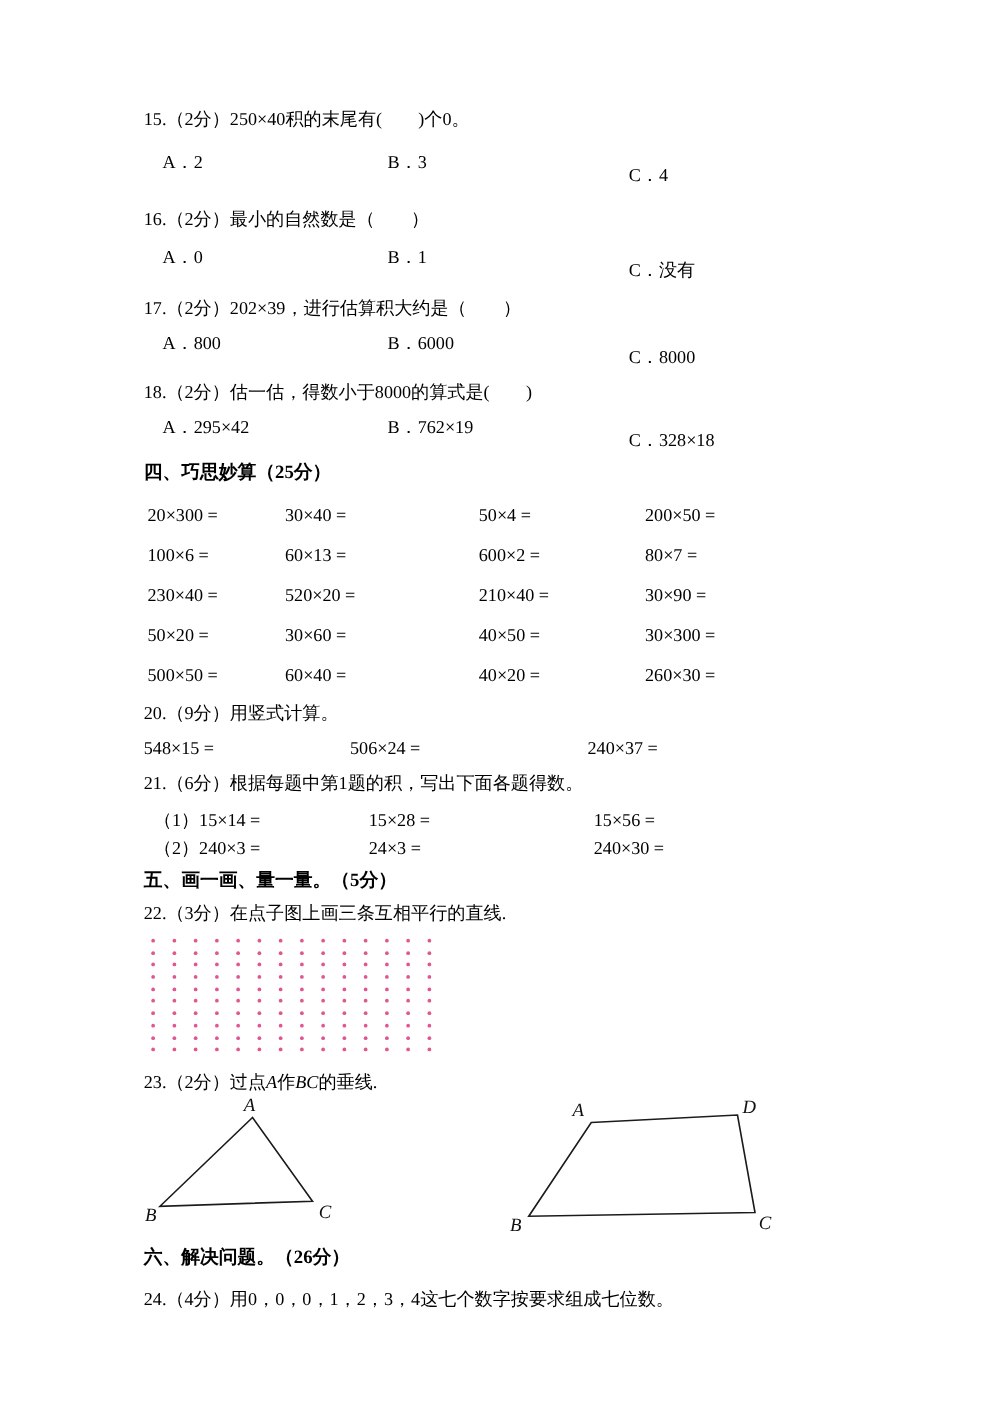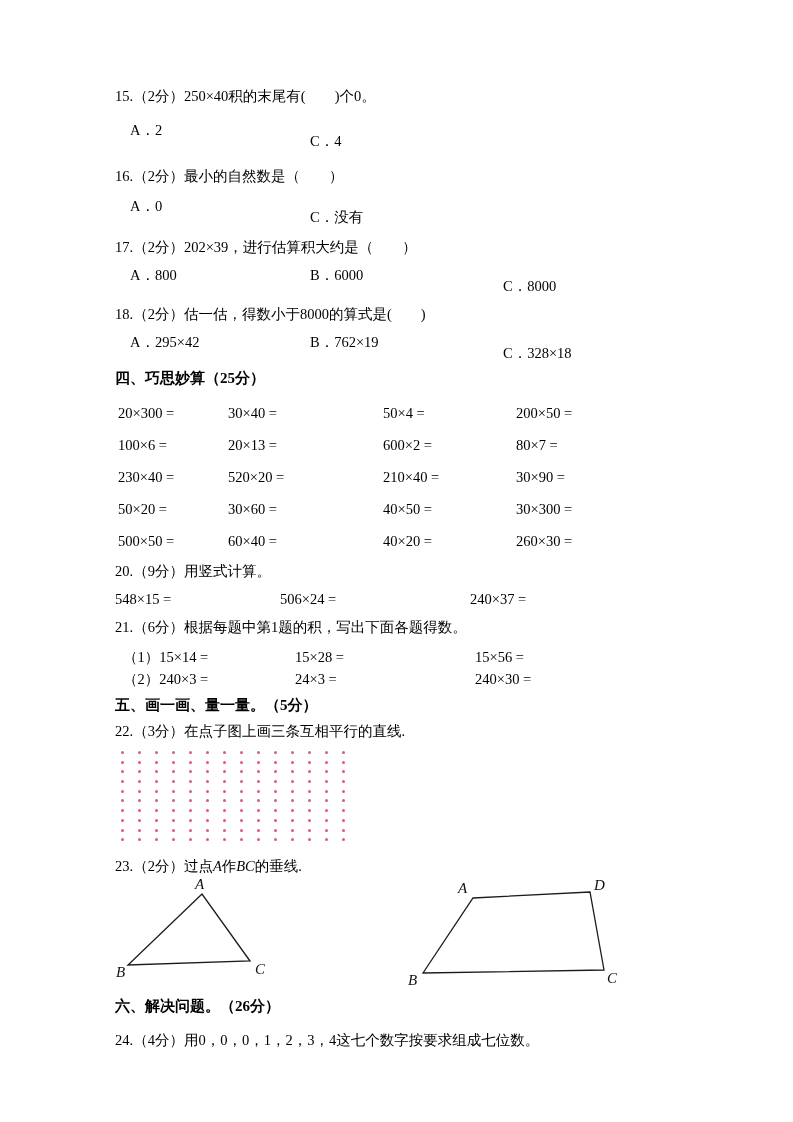"B．3" span.opt2 { html: none -> <span>B．3</span> }
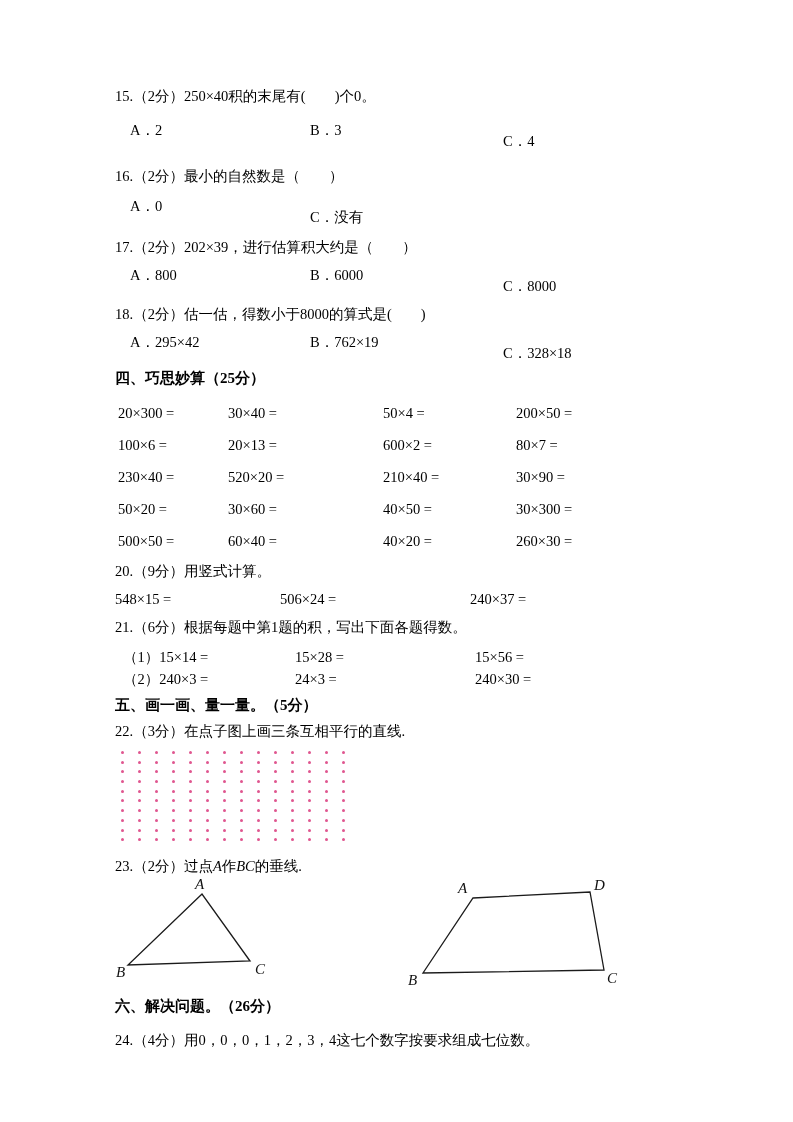"B．1" span.opt2 { html: none -> <span>B．1</span> }
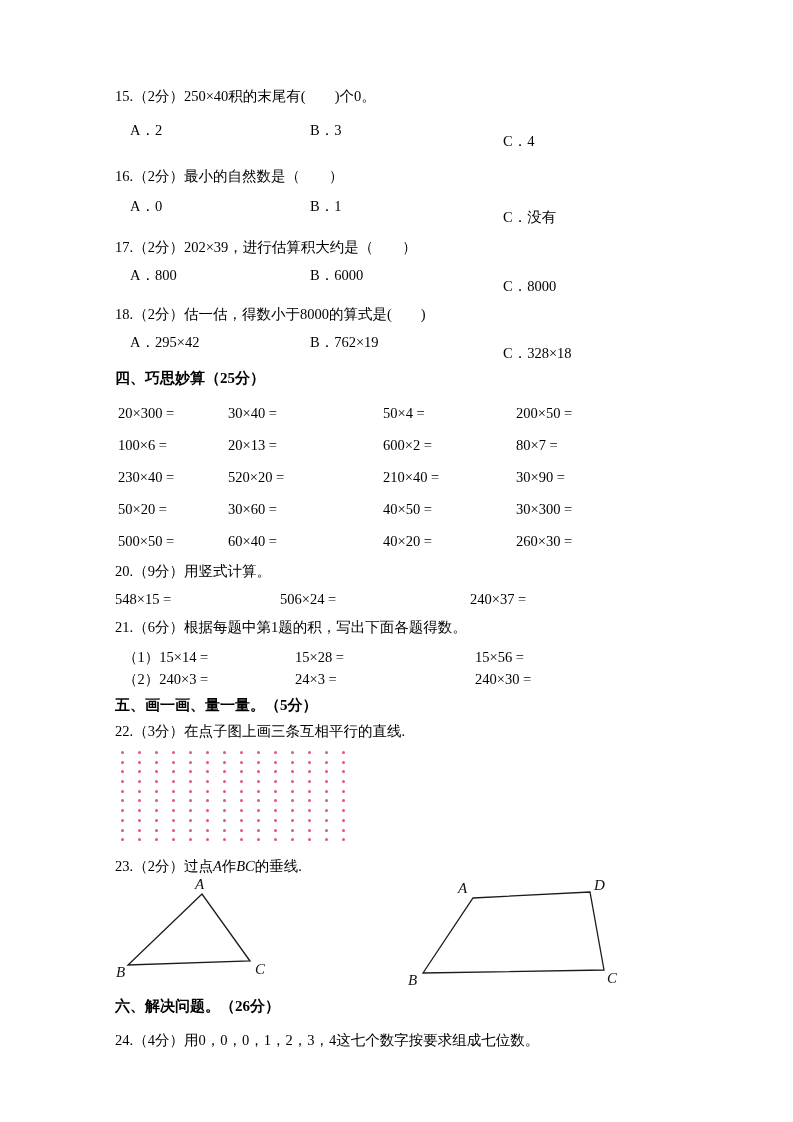"20×13 =" span.g2 { text: 20 -> 60 }
